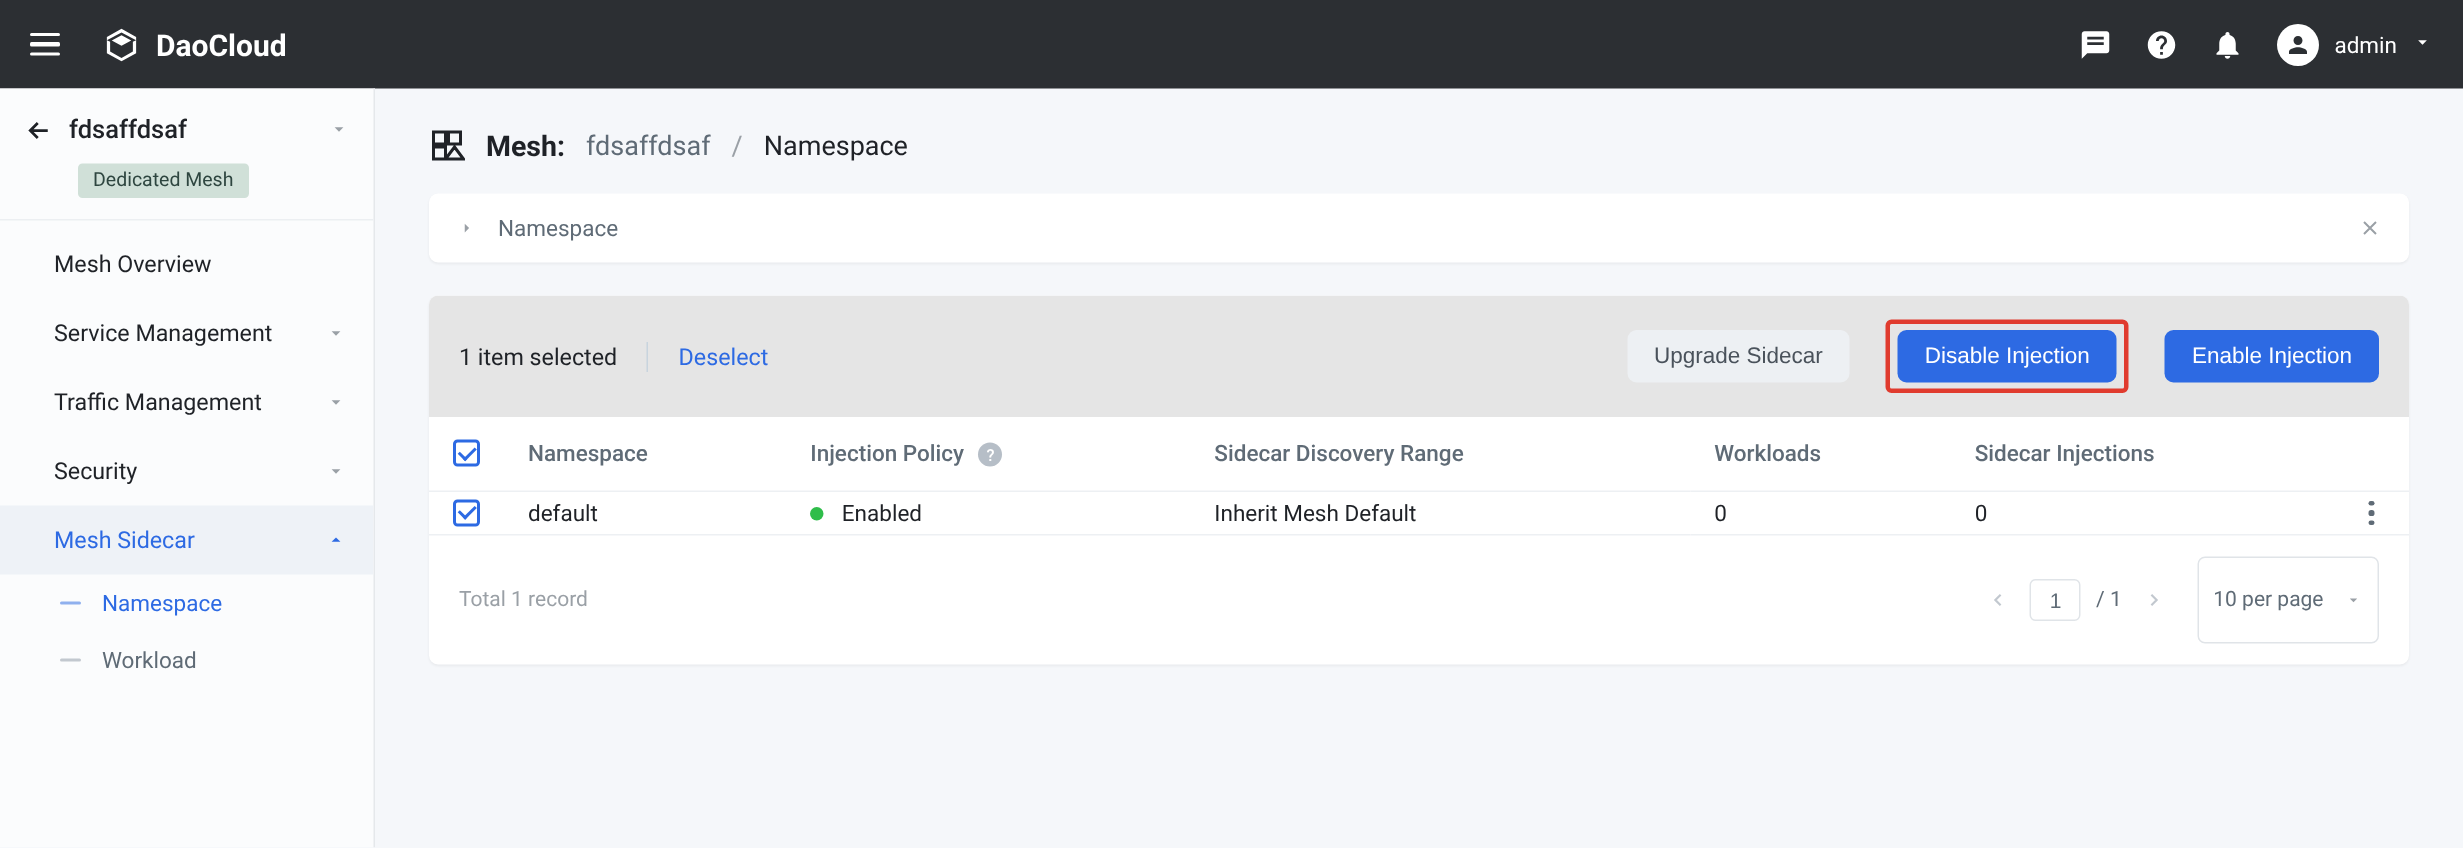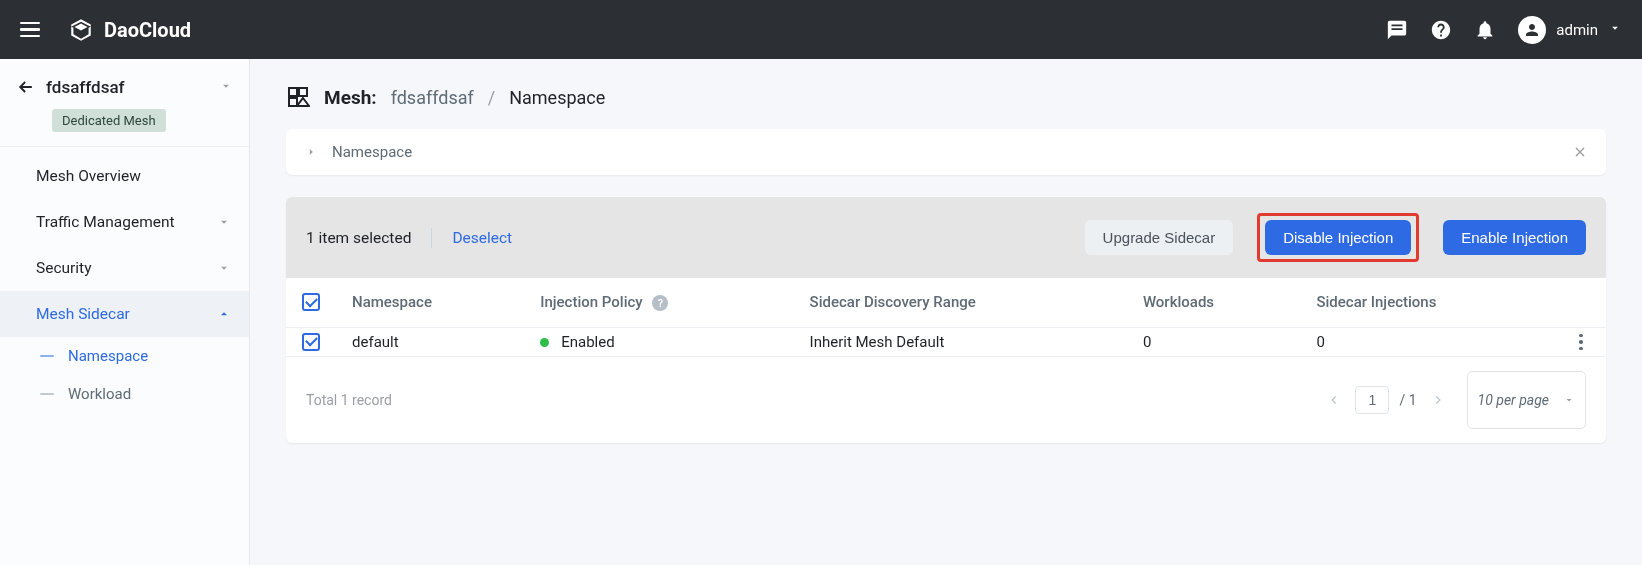"Service Management" div.nav-item { html: none -> <div> <span>Service Management</span> <span> <svg> <path></path> </svg> </span> </div> }
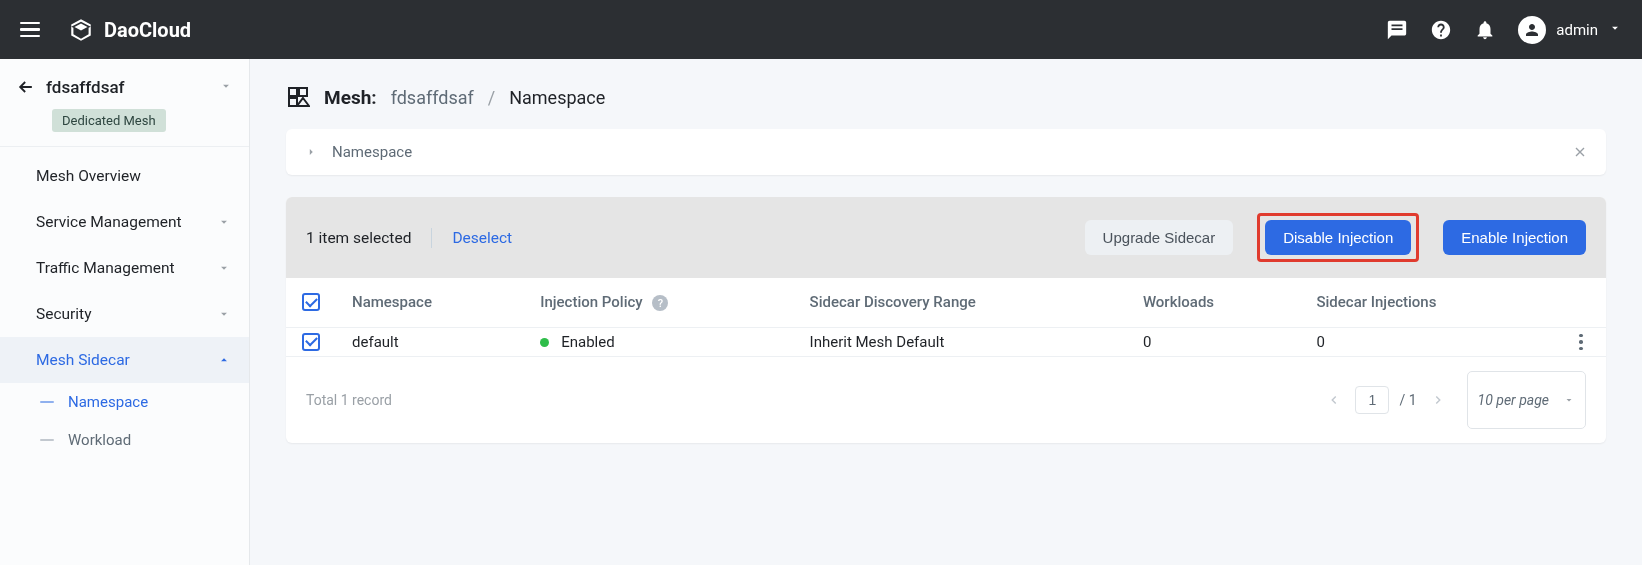"10 per page" .page-size { font-style: italic -> none }
